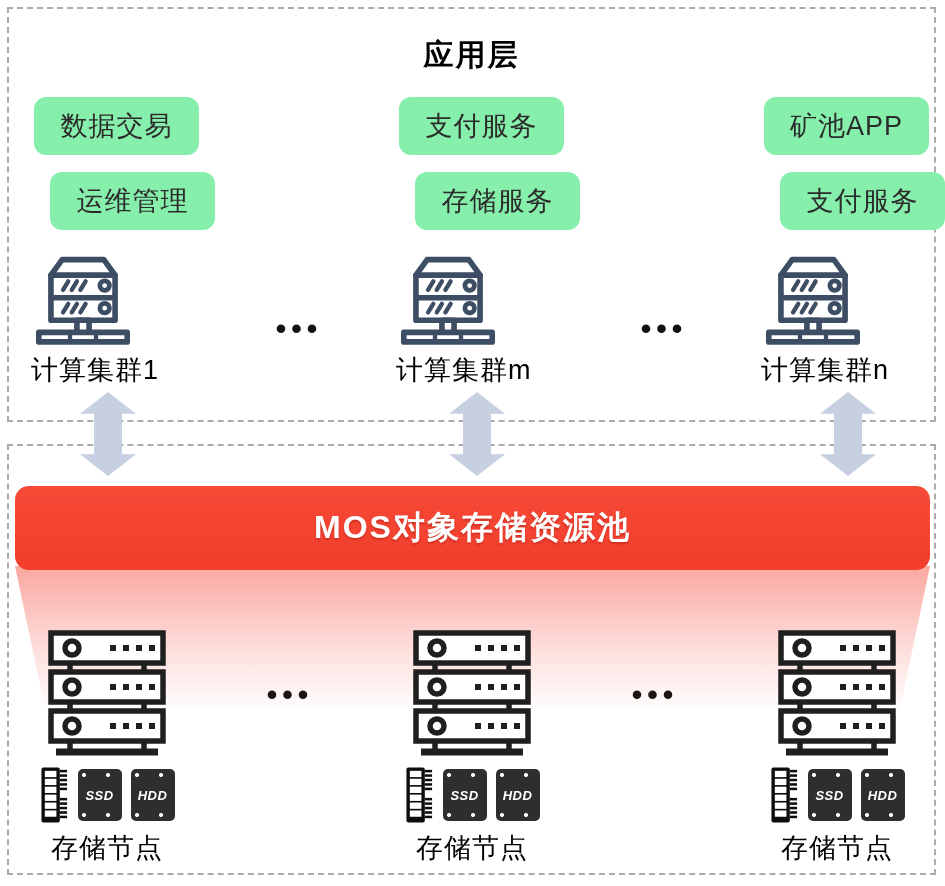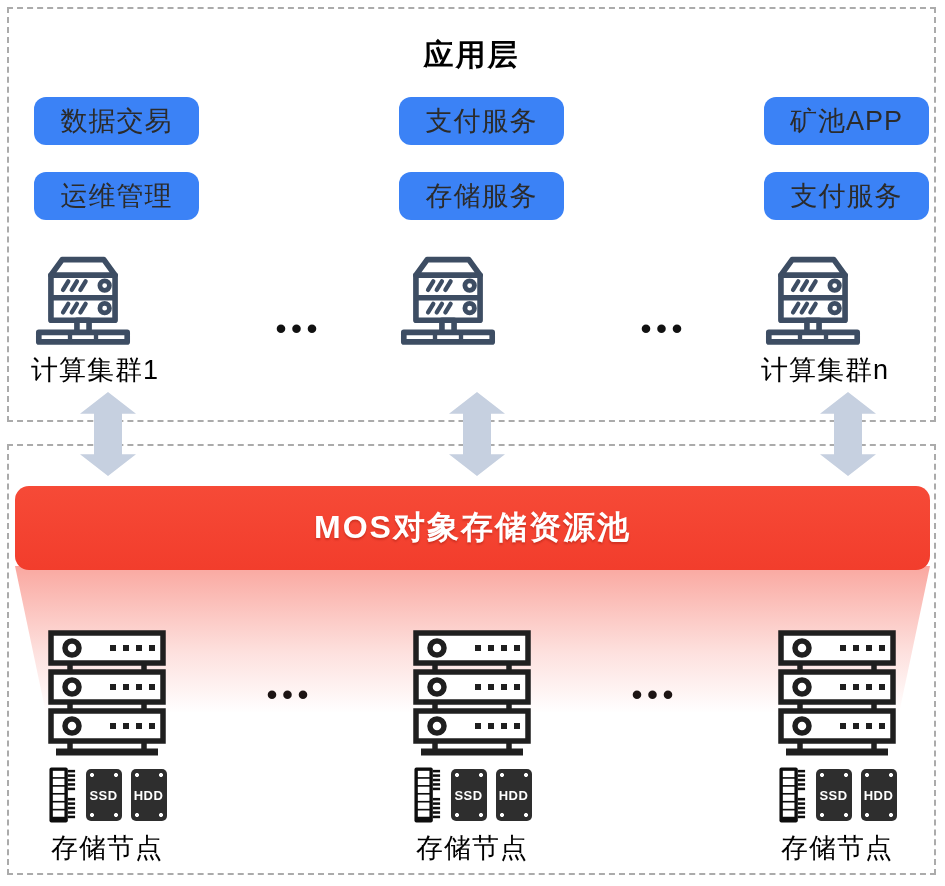"数据交易" .pill { background: #3b82f6 -> #86efac; height: 48px -> 58px }
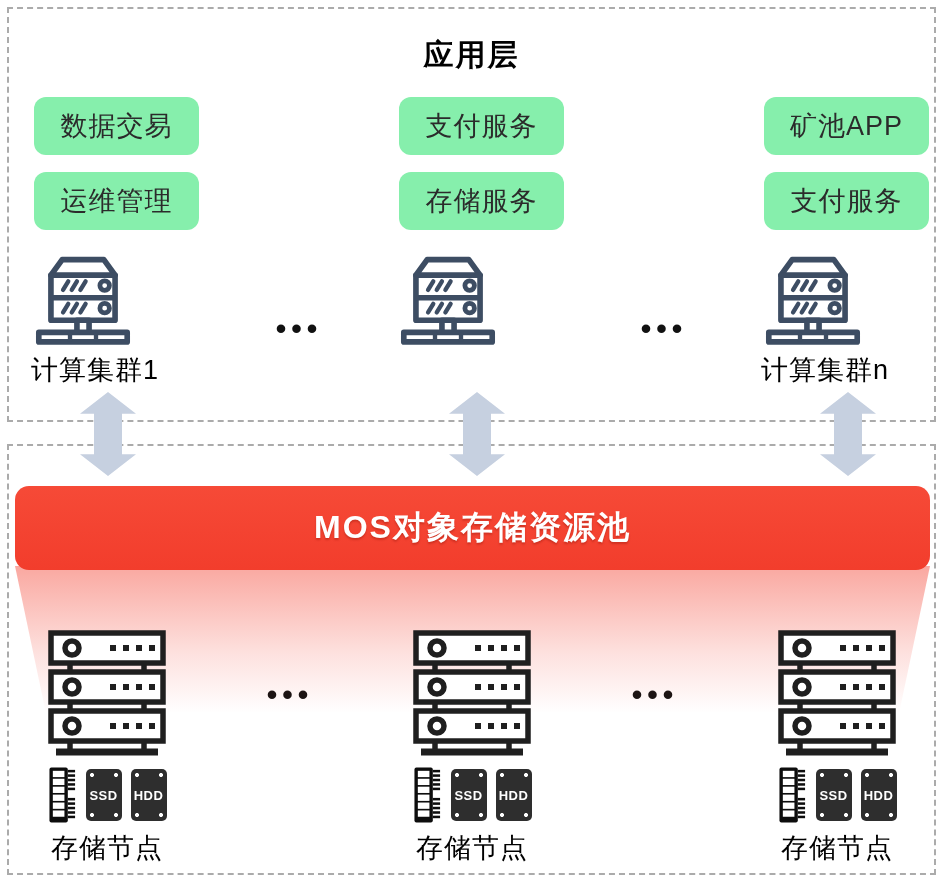"运维管理" .r1 { margin-left: none -> 16px }
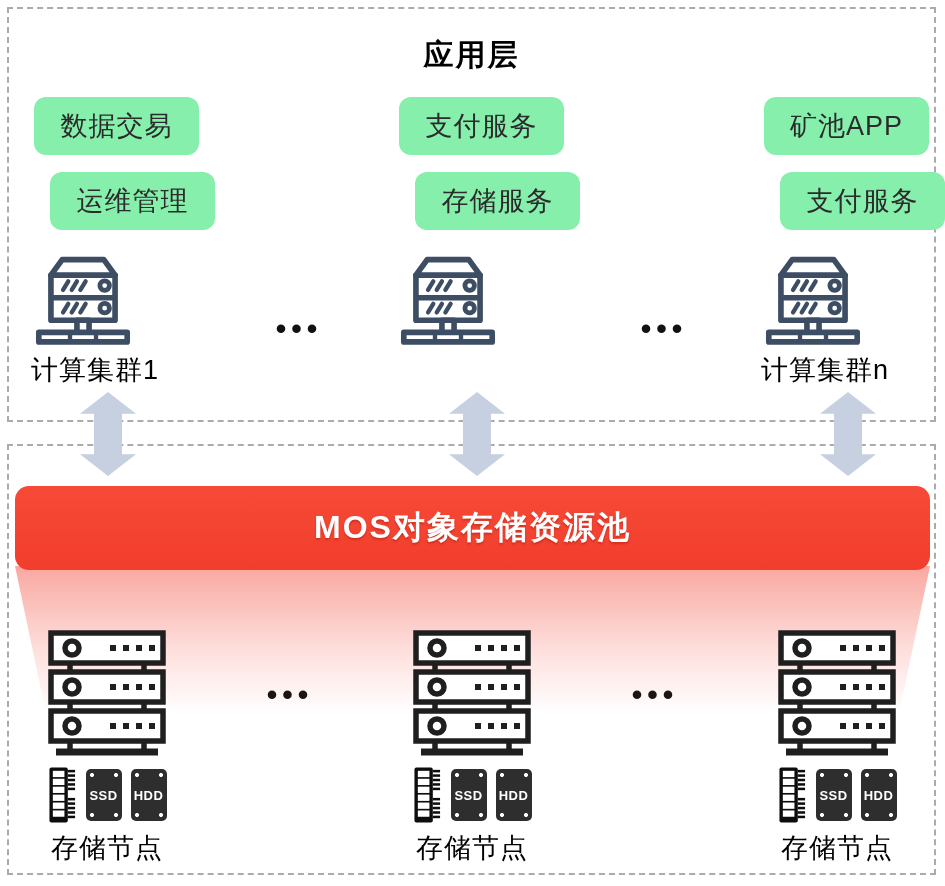"计算集群m" div.cluster-label { html: none -> <div>计算集群m</div> }
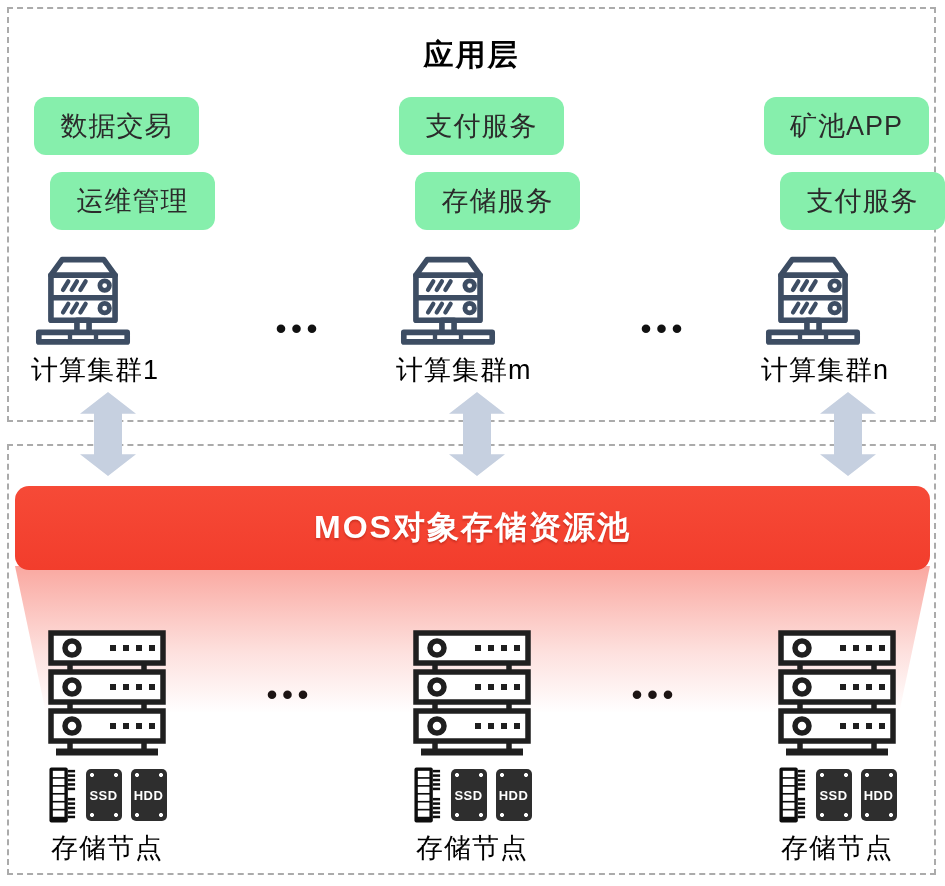"SSD" .disk-chip { font-style: none -> italic; width: 36px -> 44px }
